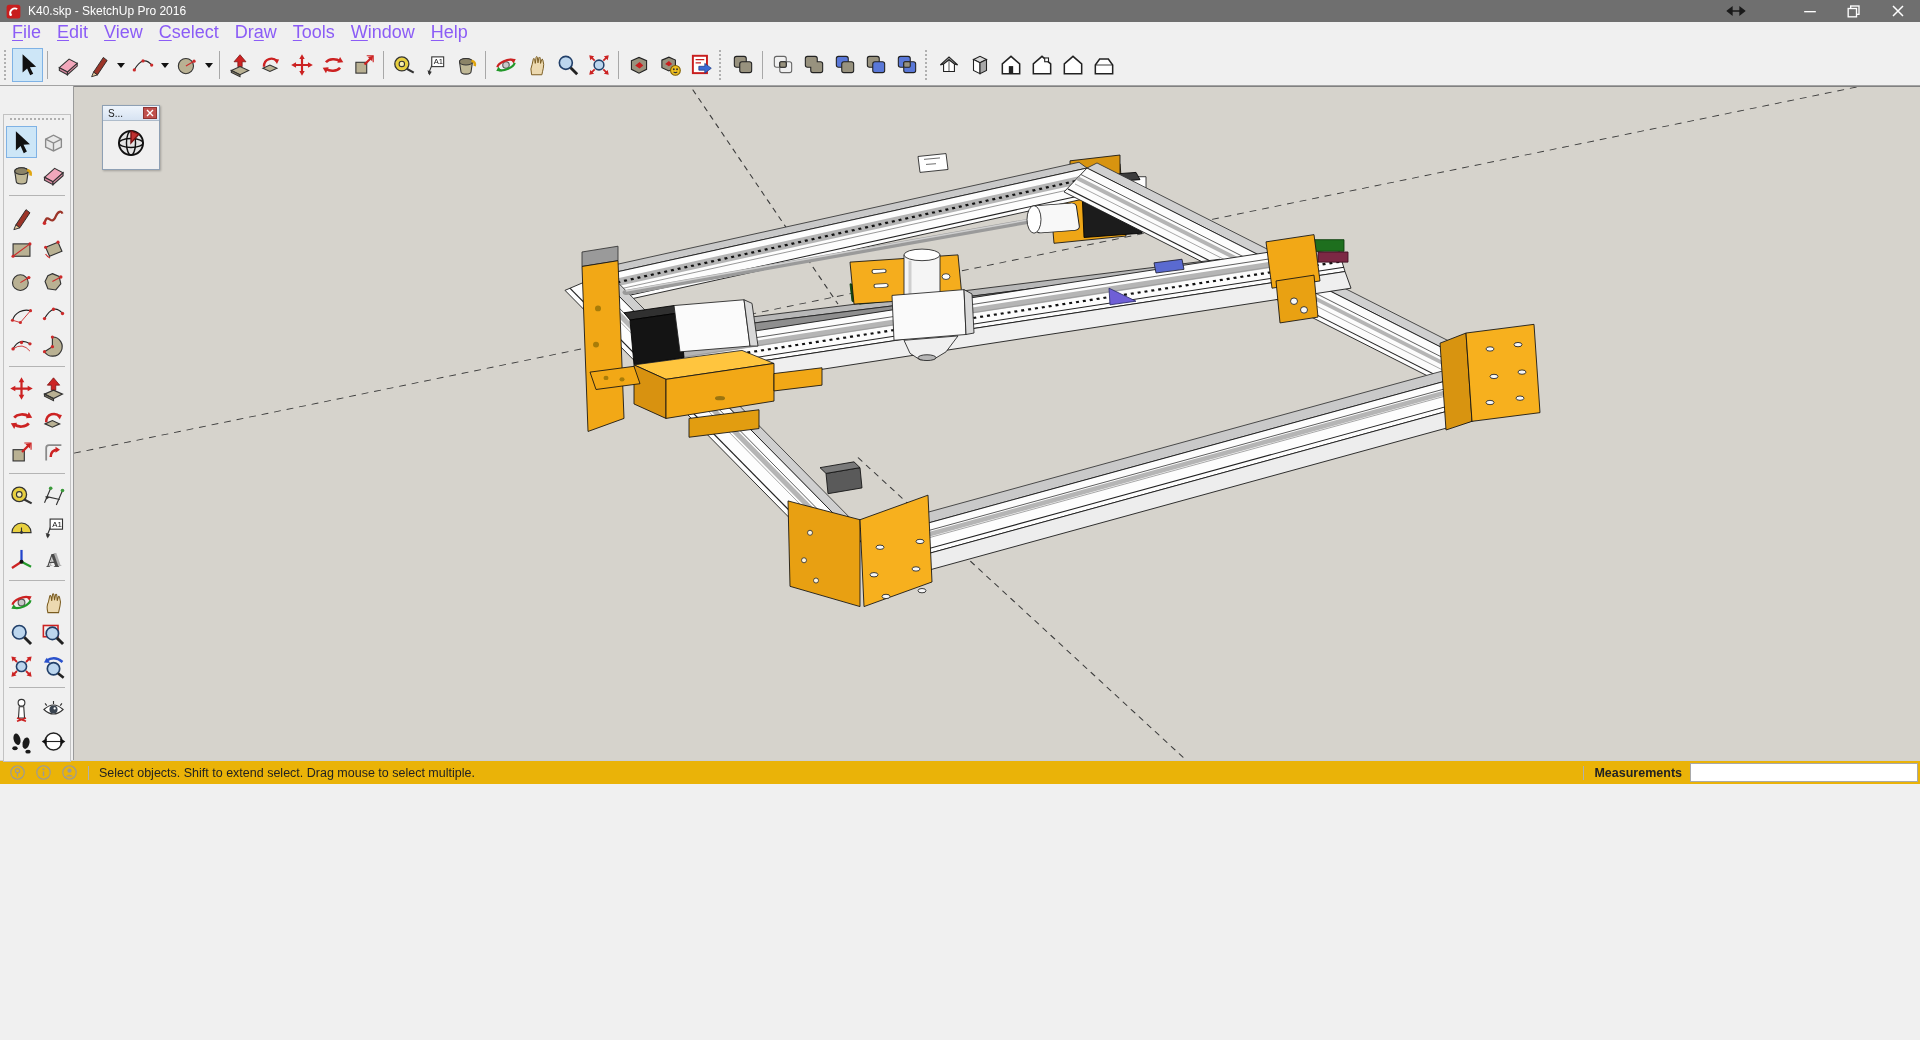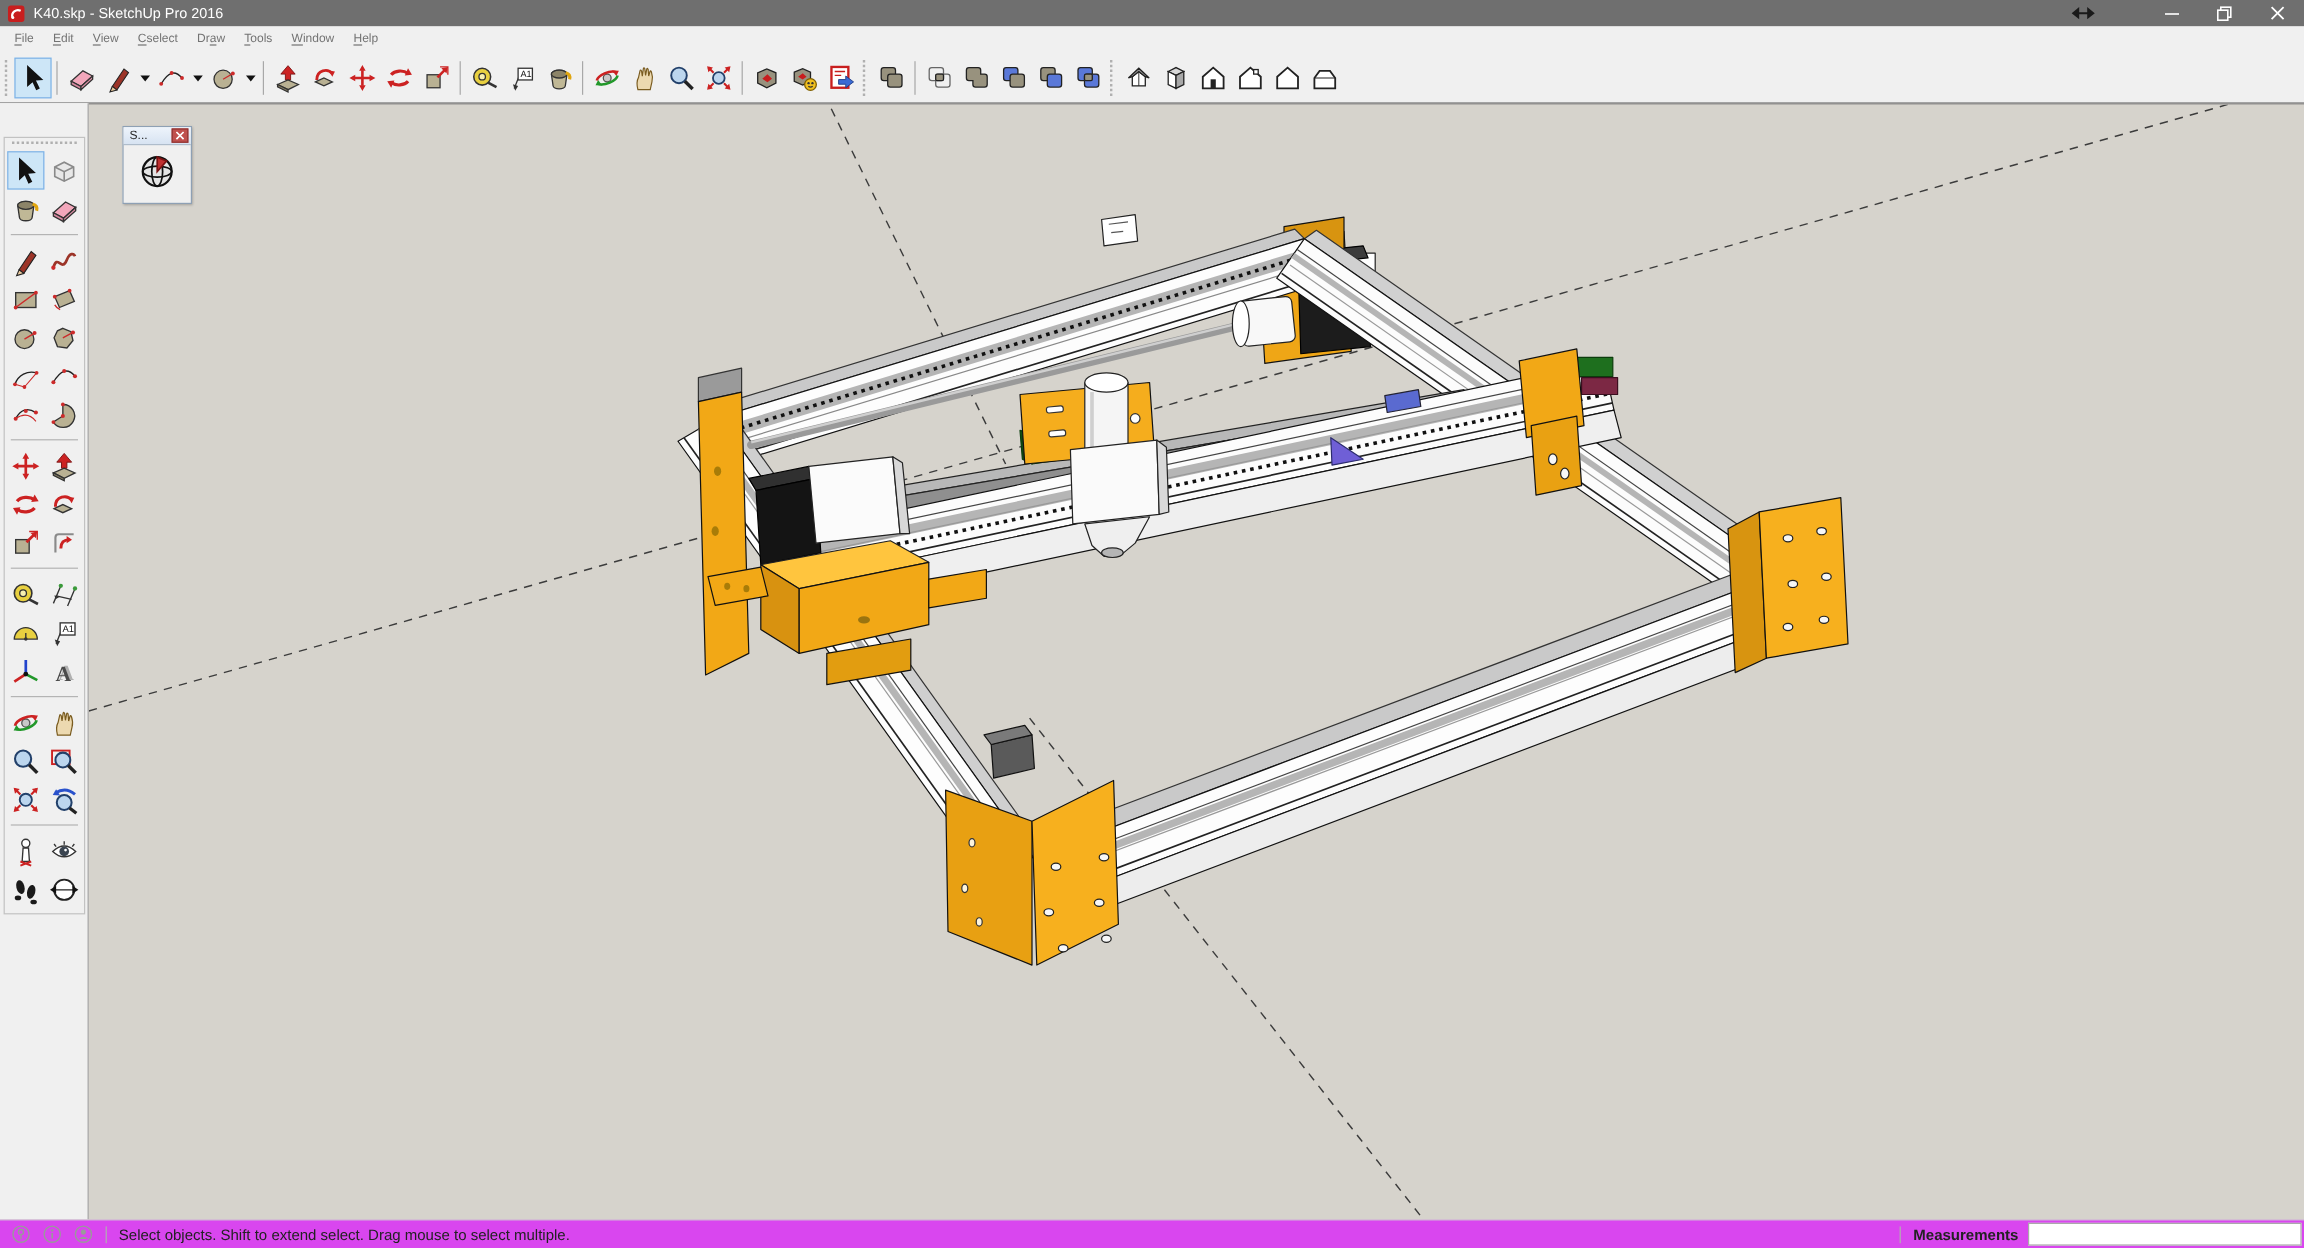"K40.skp - SketchUp Pro 2016" .window { height: 1040px -> 784px }
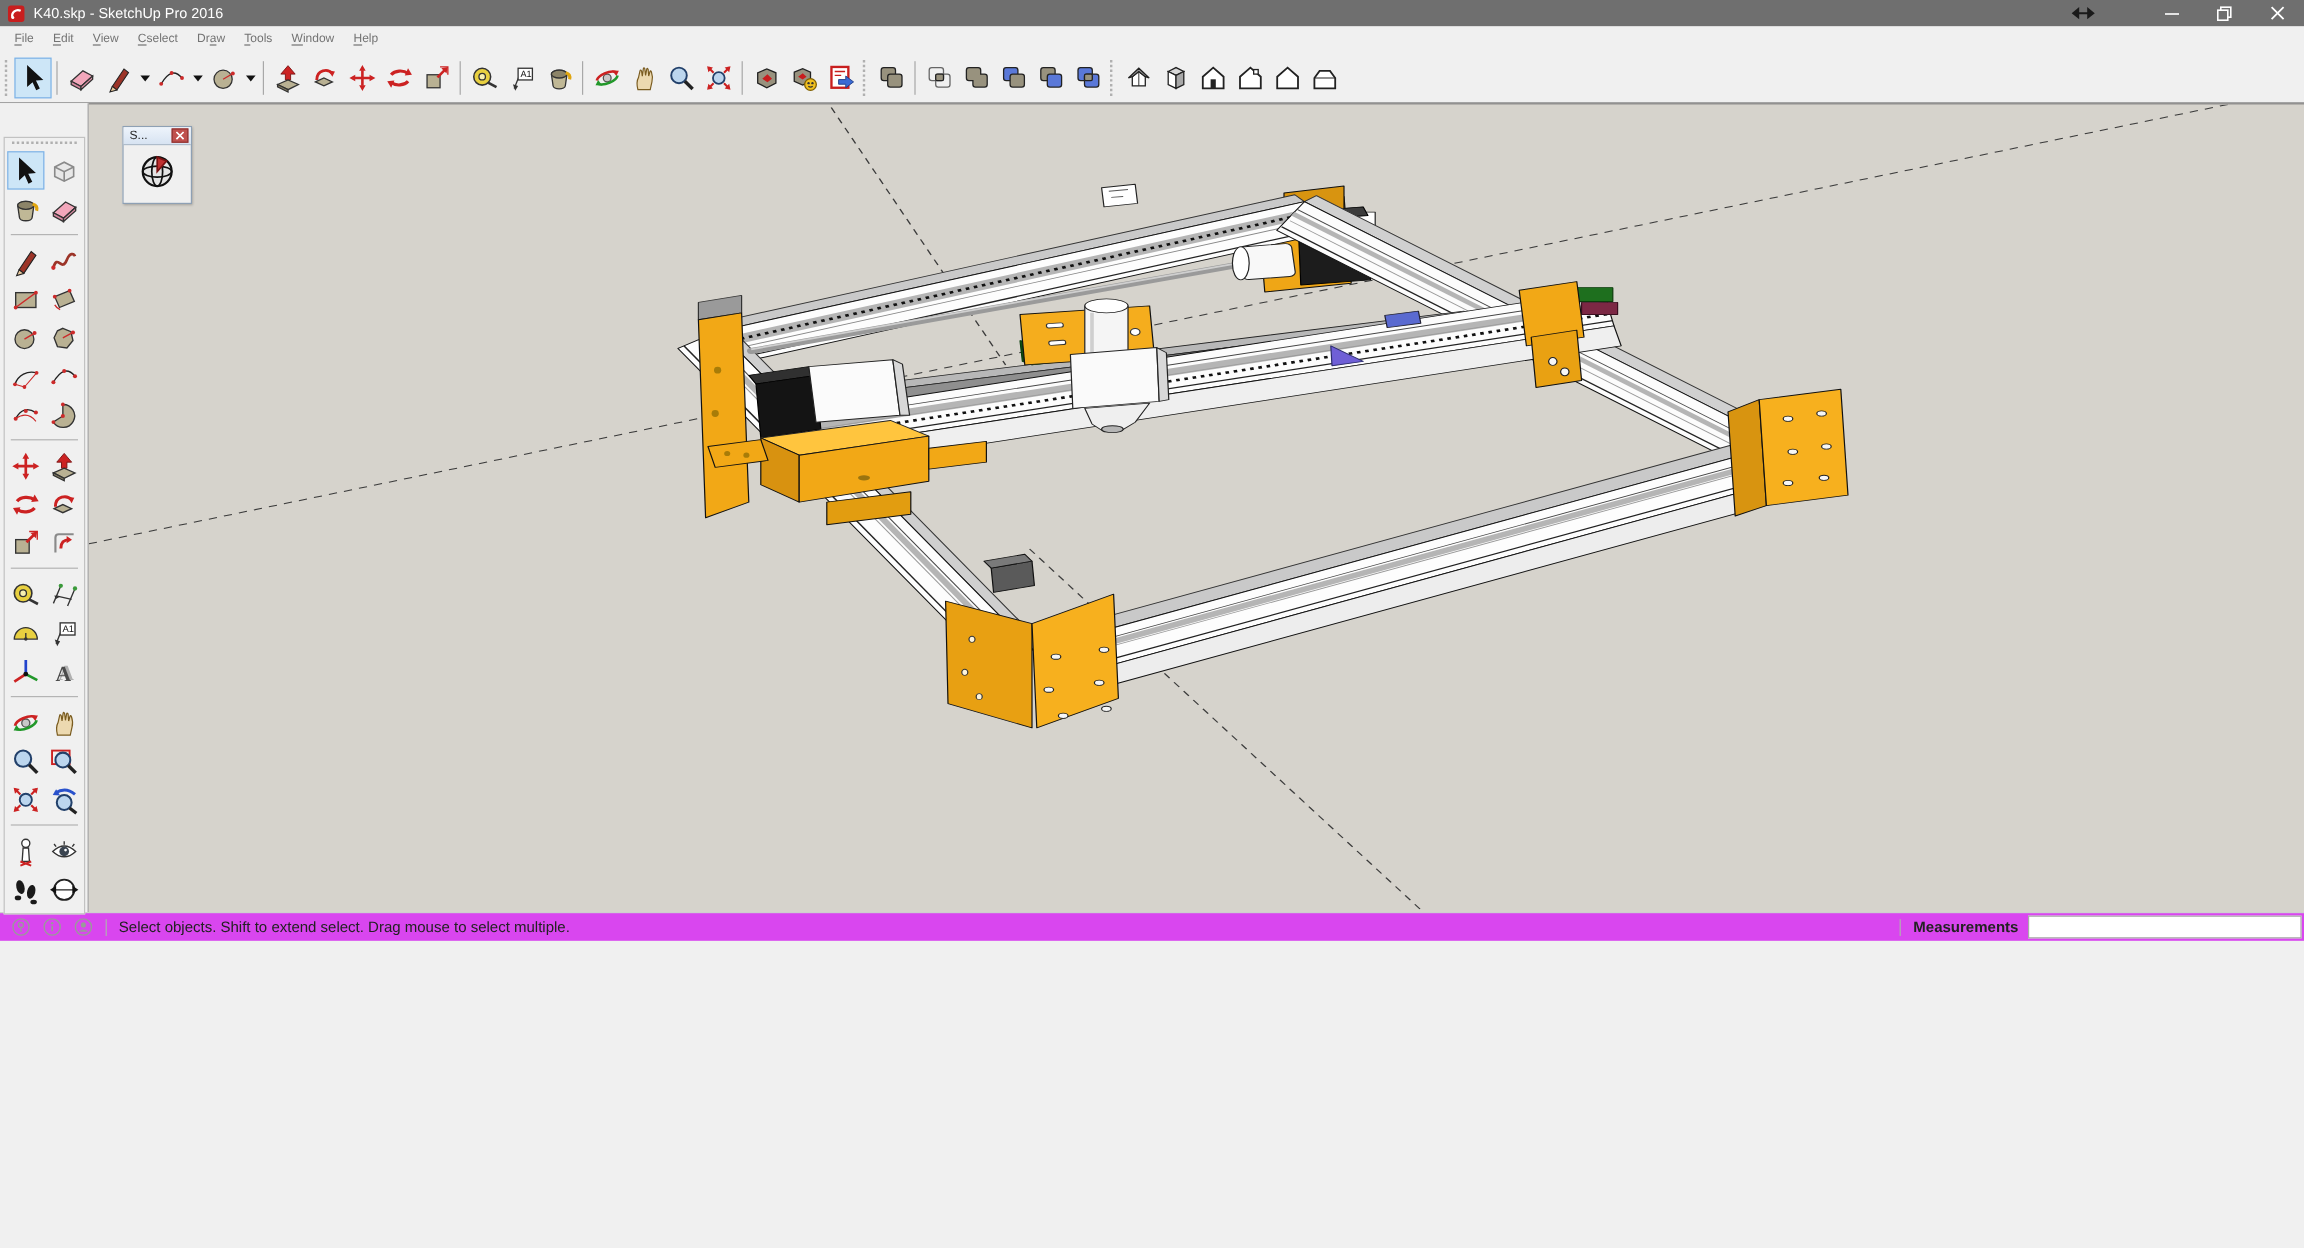"File" .menubar { color: #737373 -> #8b5cf6; font-size: 10px -> 18px }
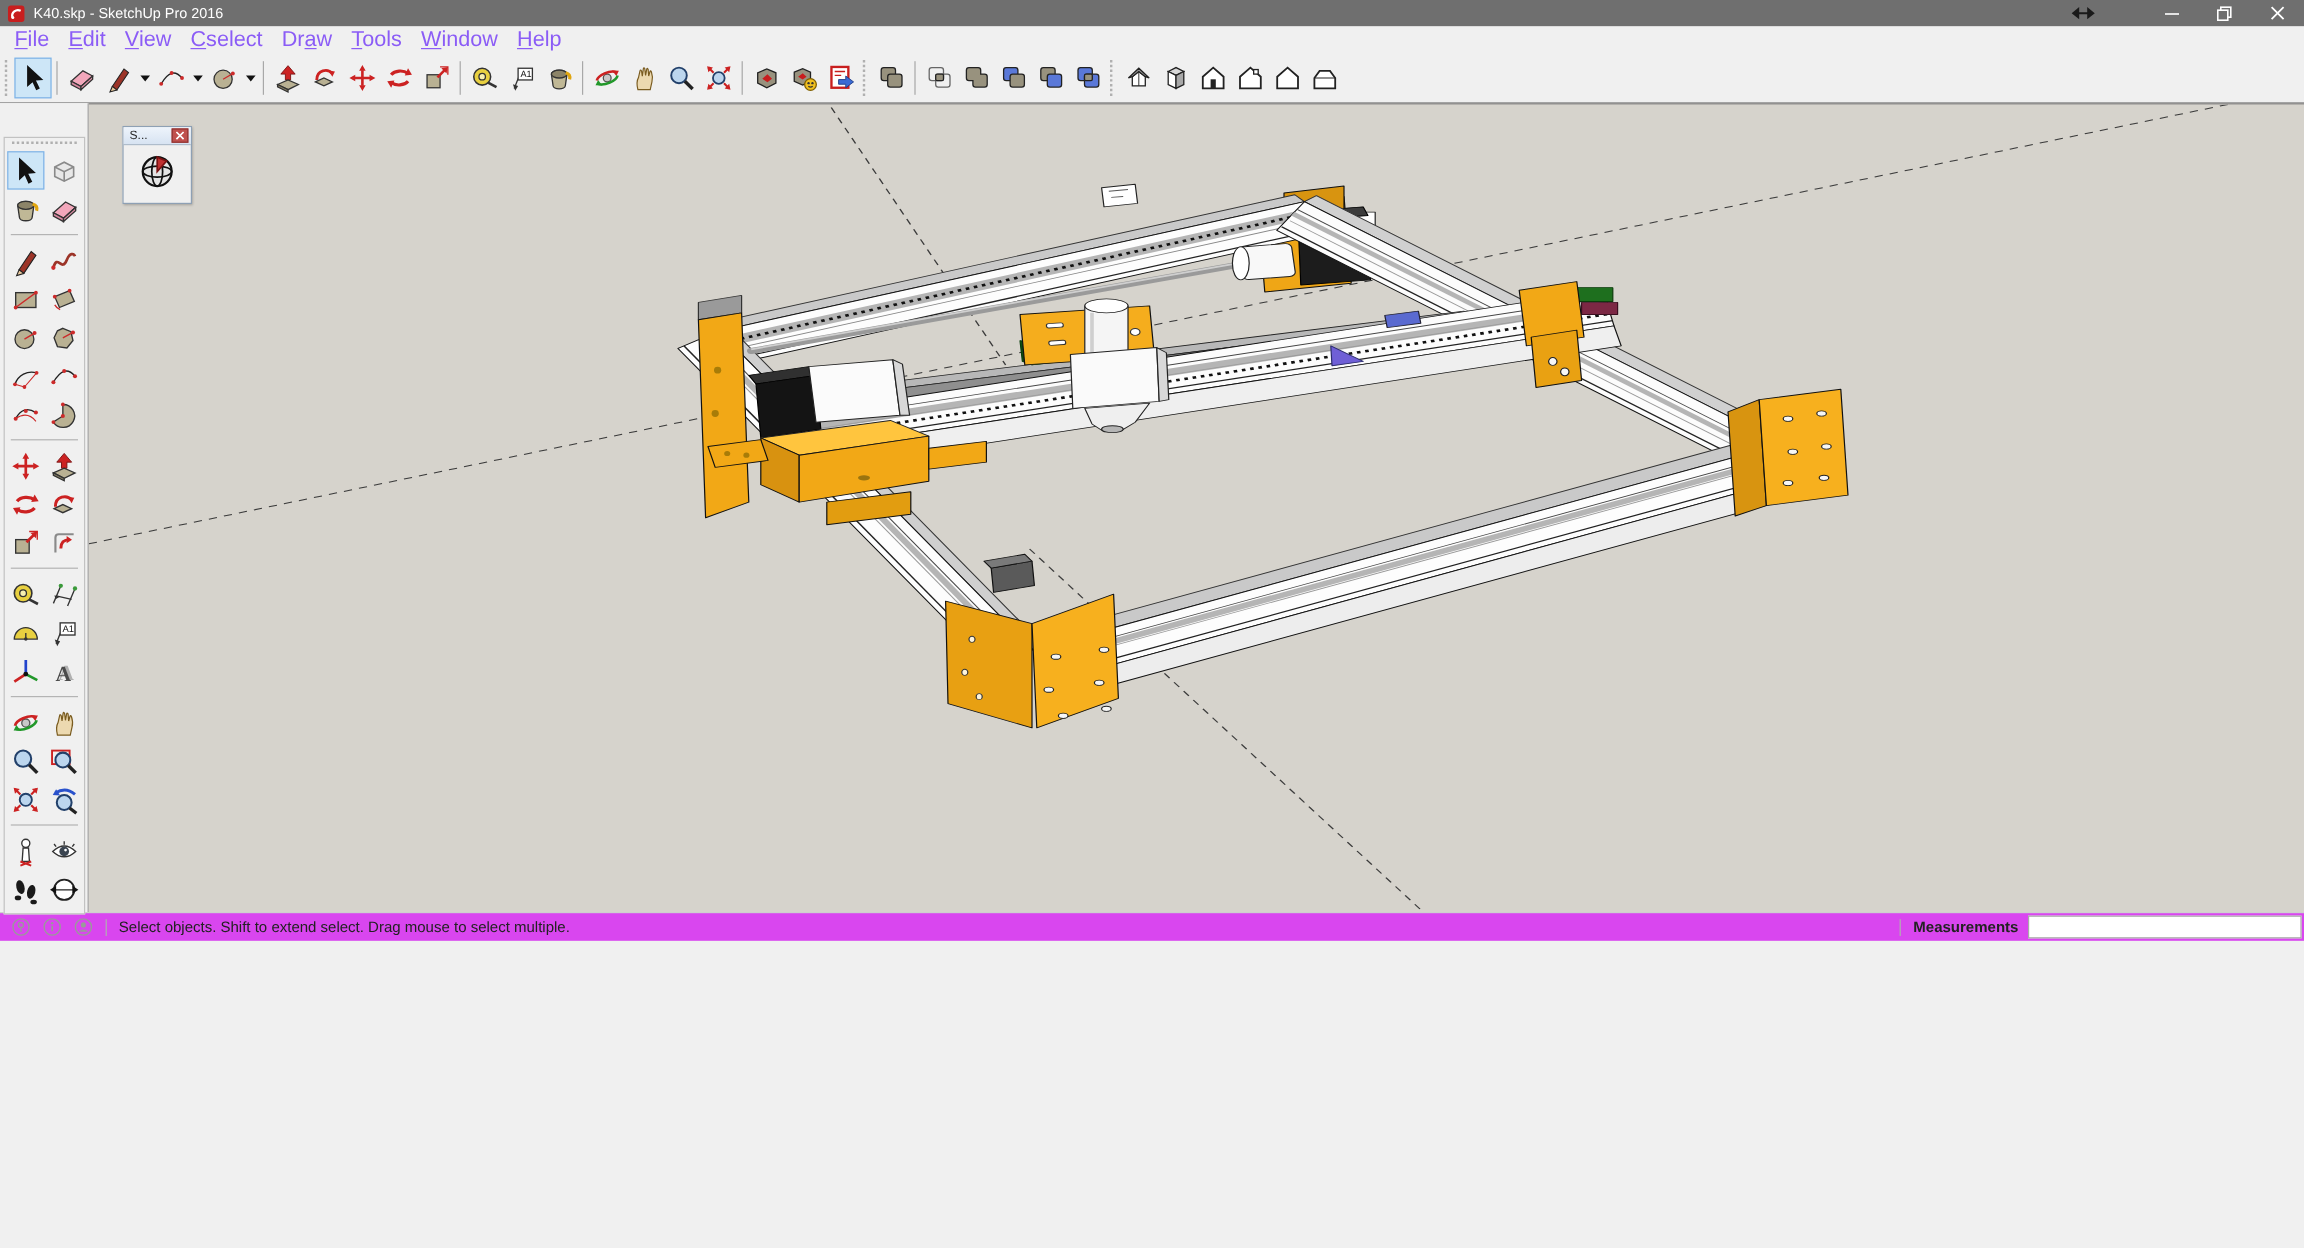"Select objects. Shift to extend" .statusbar { background: #d946ef -> #eab308 }
